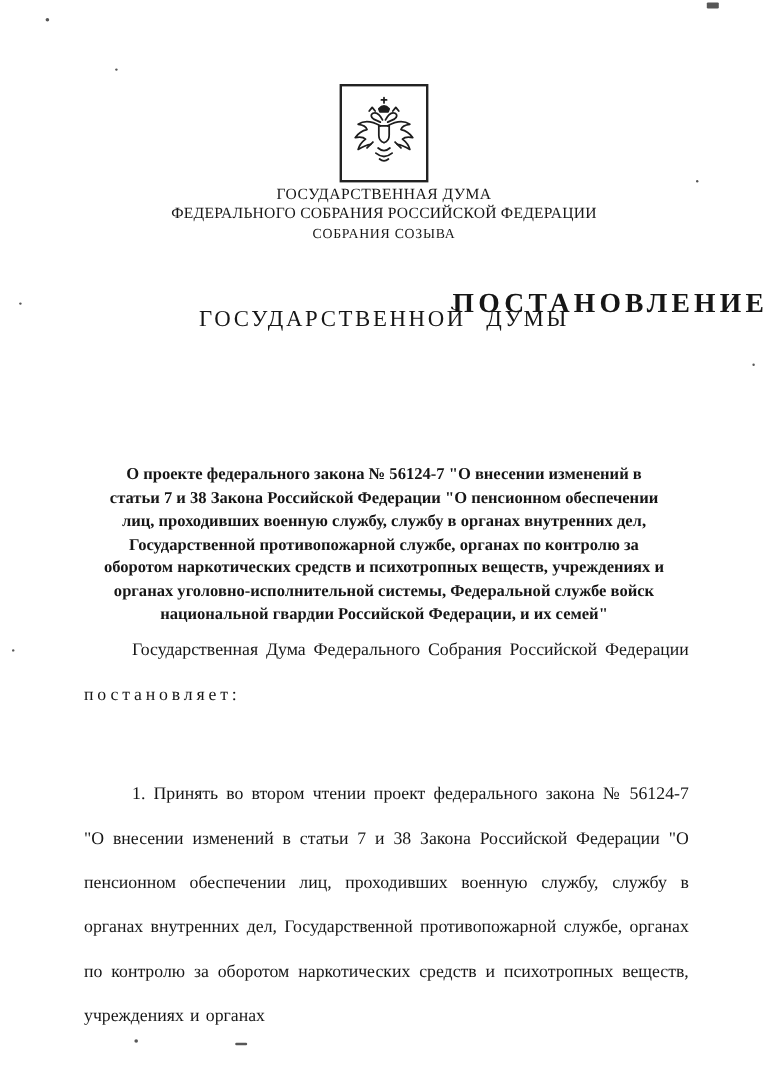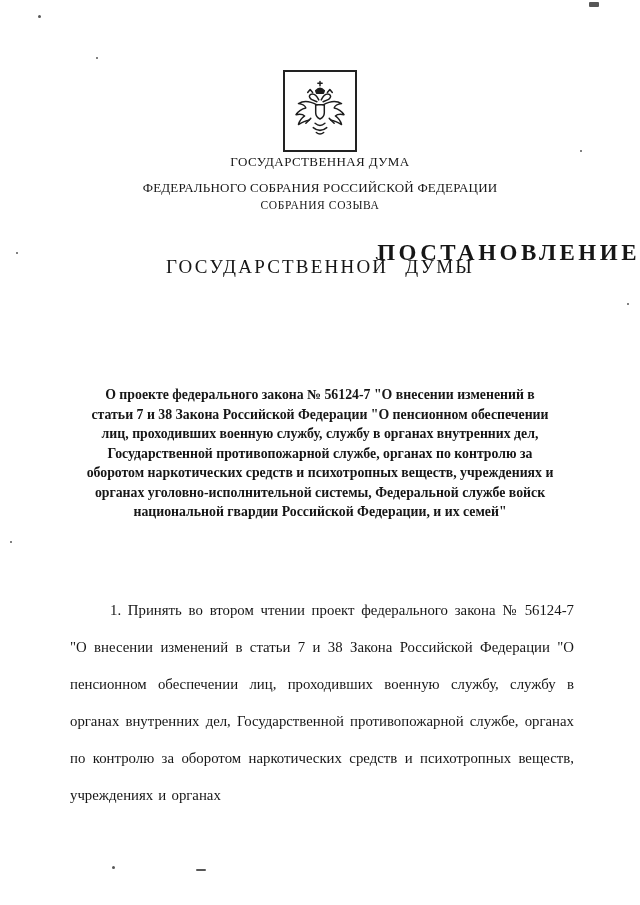"ФЕДЕРАЛЬНОГО СОБРАНИЯ РОССИЙСКОЙ" .org-line2 { margin-top: 11px -> 1px }
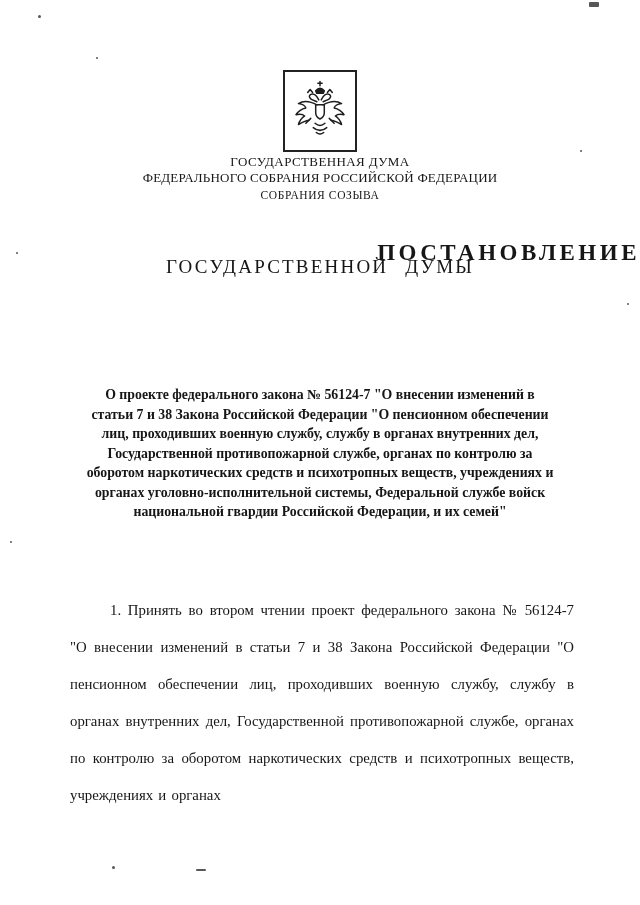"Государственная Дума Федерального" p.body-text { html: none -> <p><span>Государственная Дума Федерального Собрания Российской Федерации </span><span>постановляет:</span></p> }
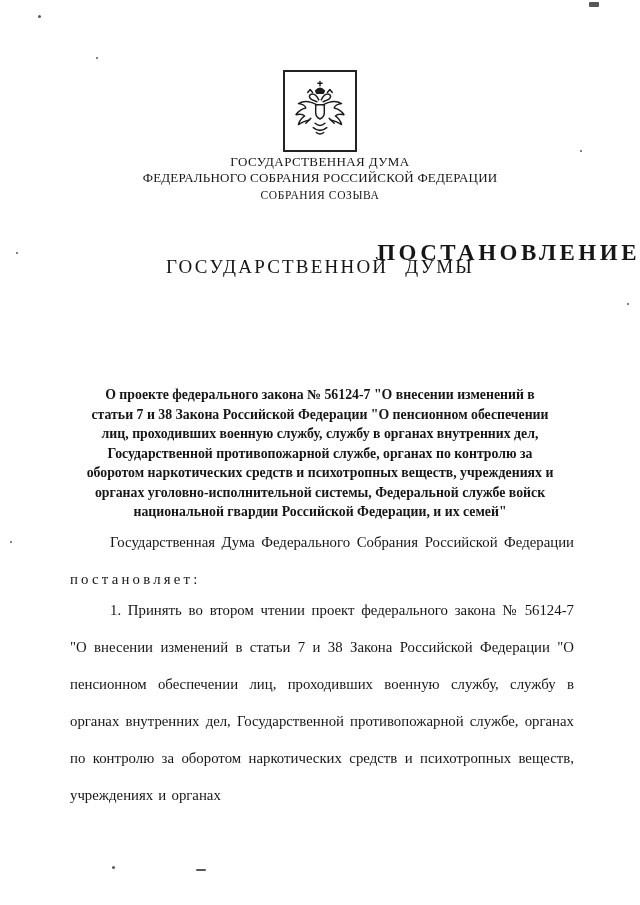"1. Принять во втором чтении" .p2 { top: 592px -> 644px }
